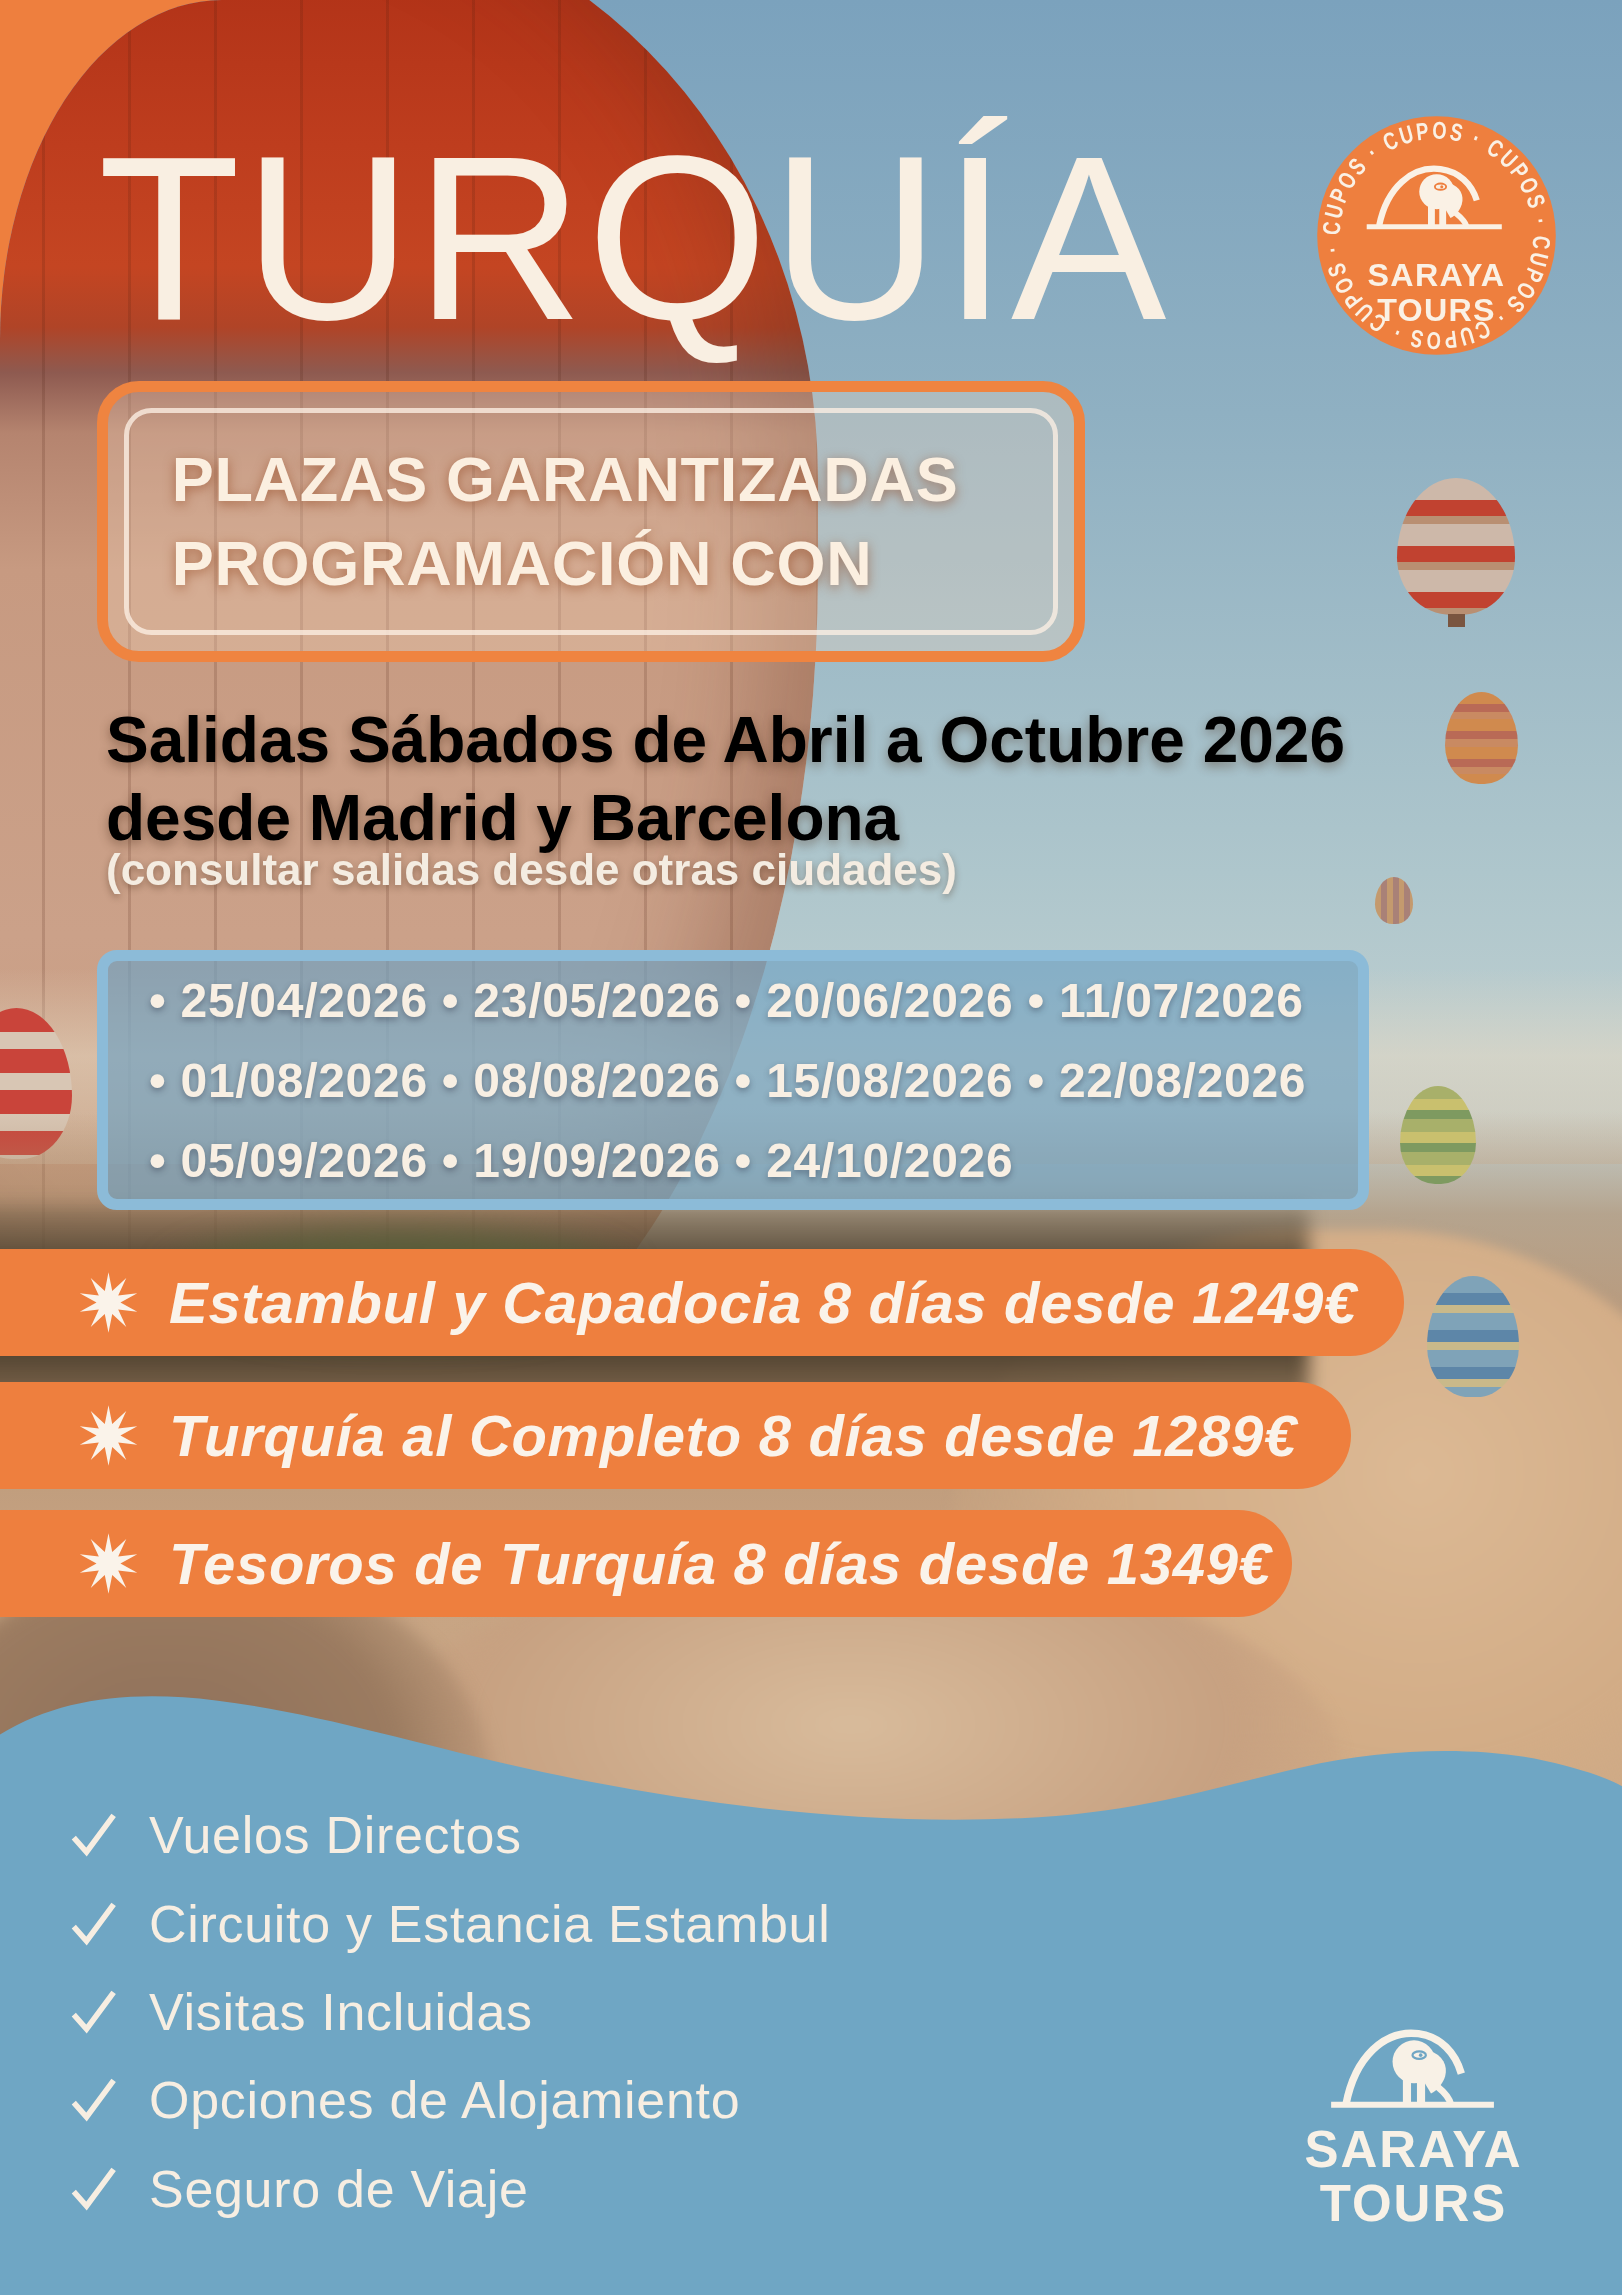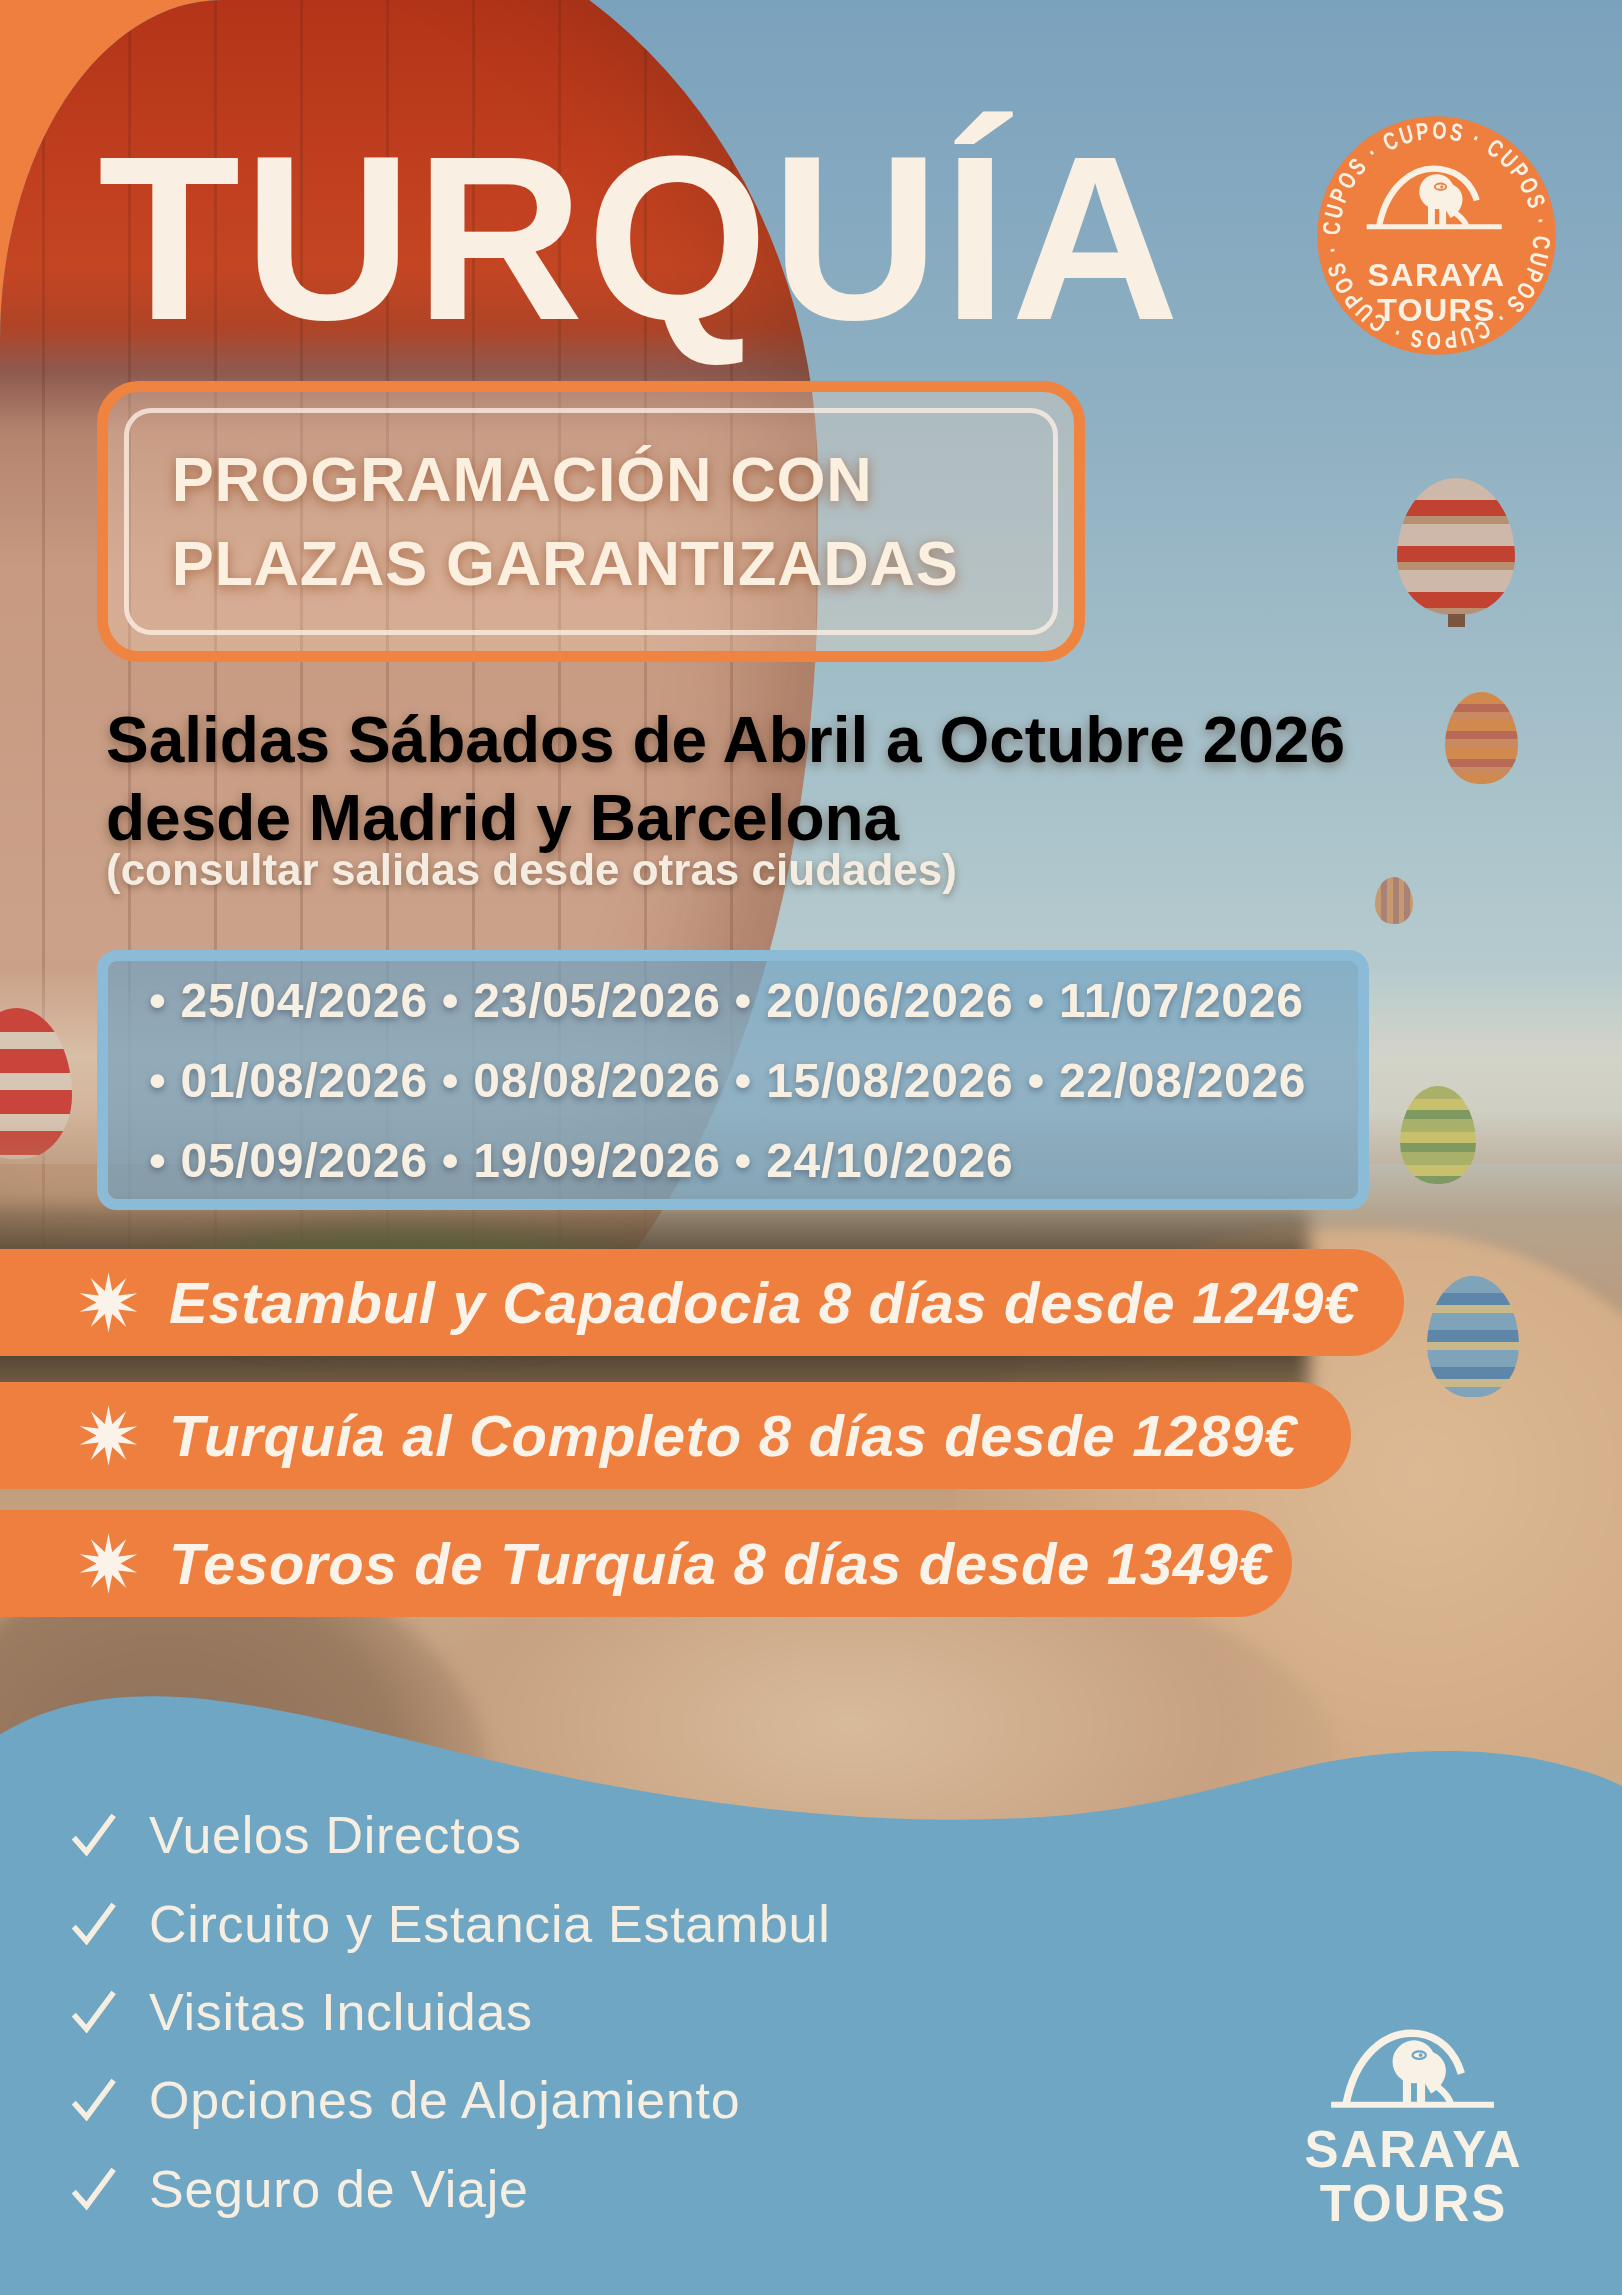"TURQUÍA" .title { font-weight: 700 -> 400 }
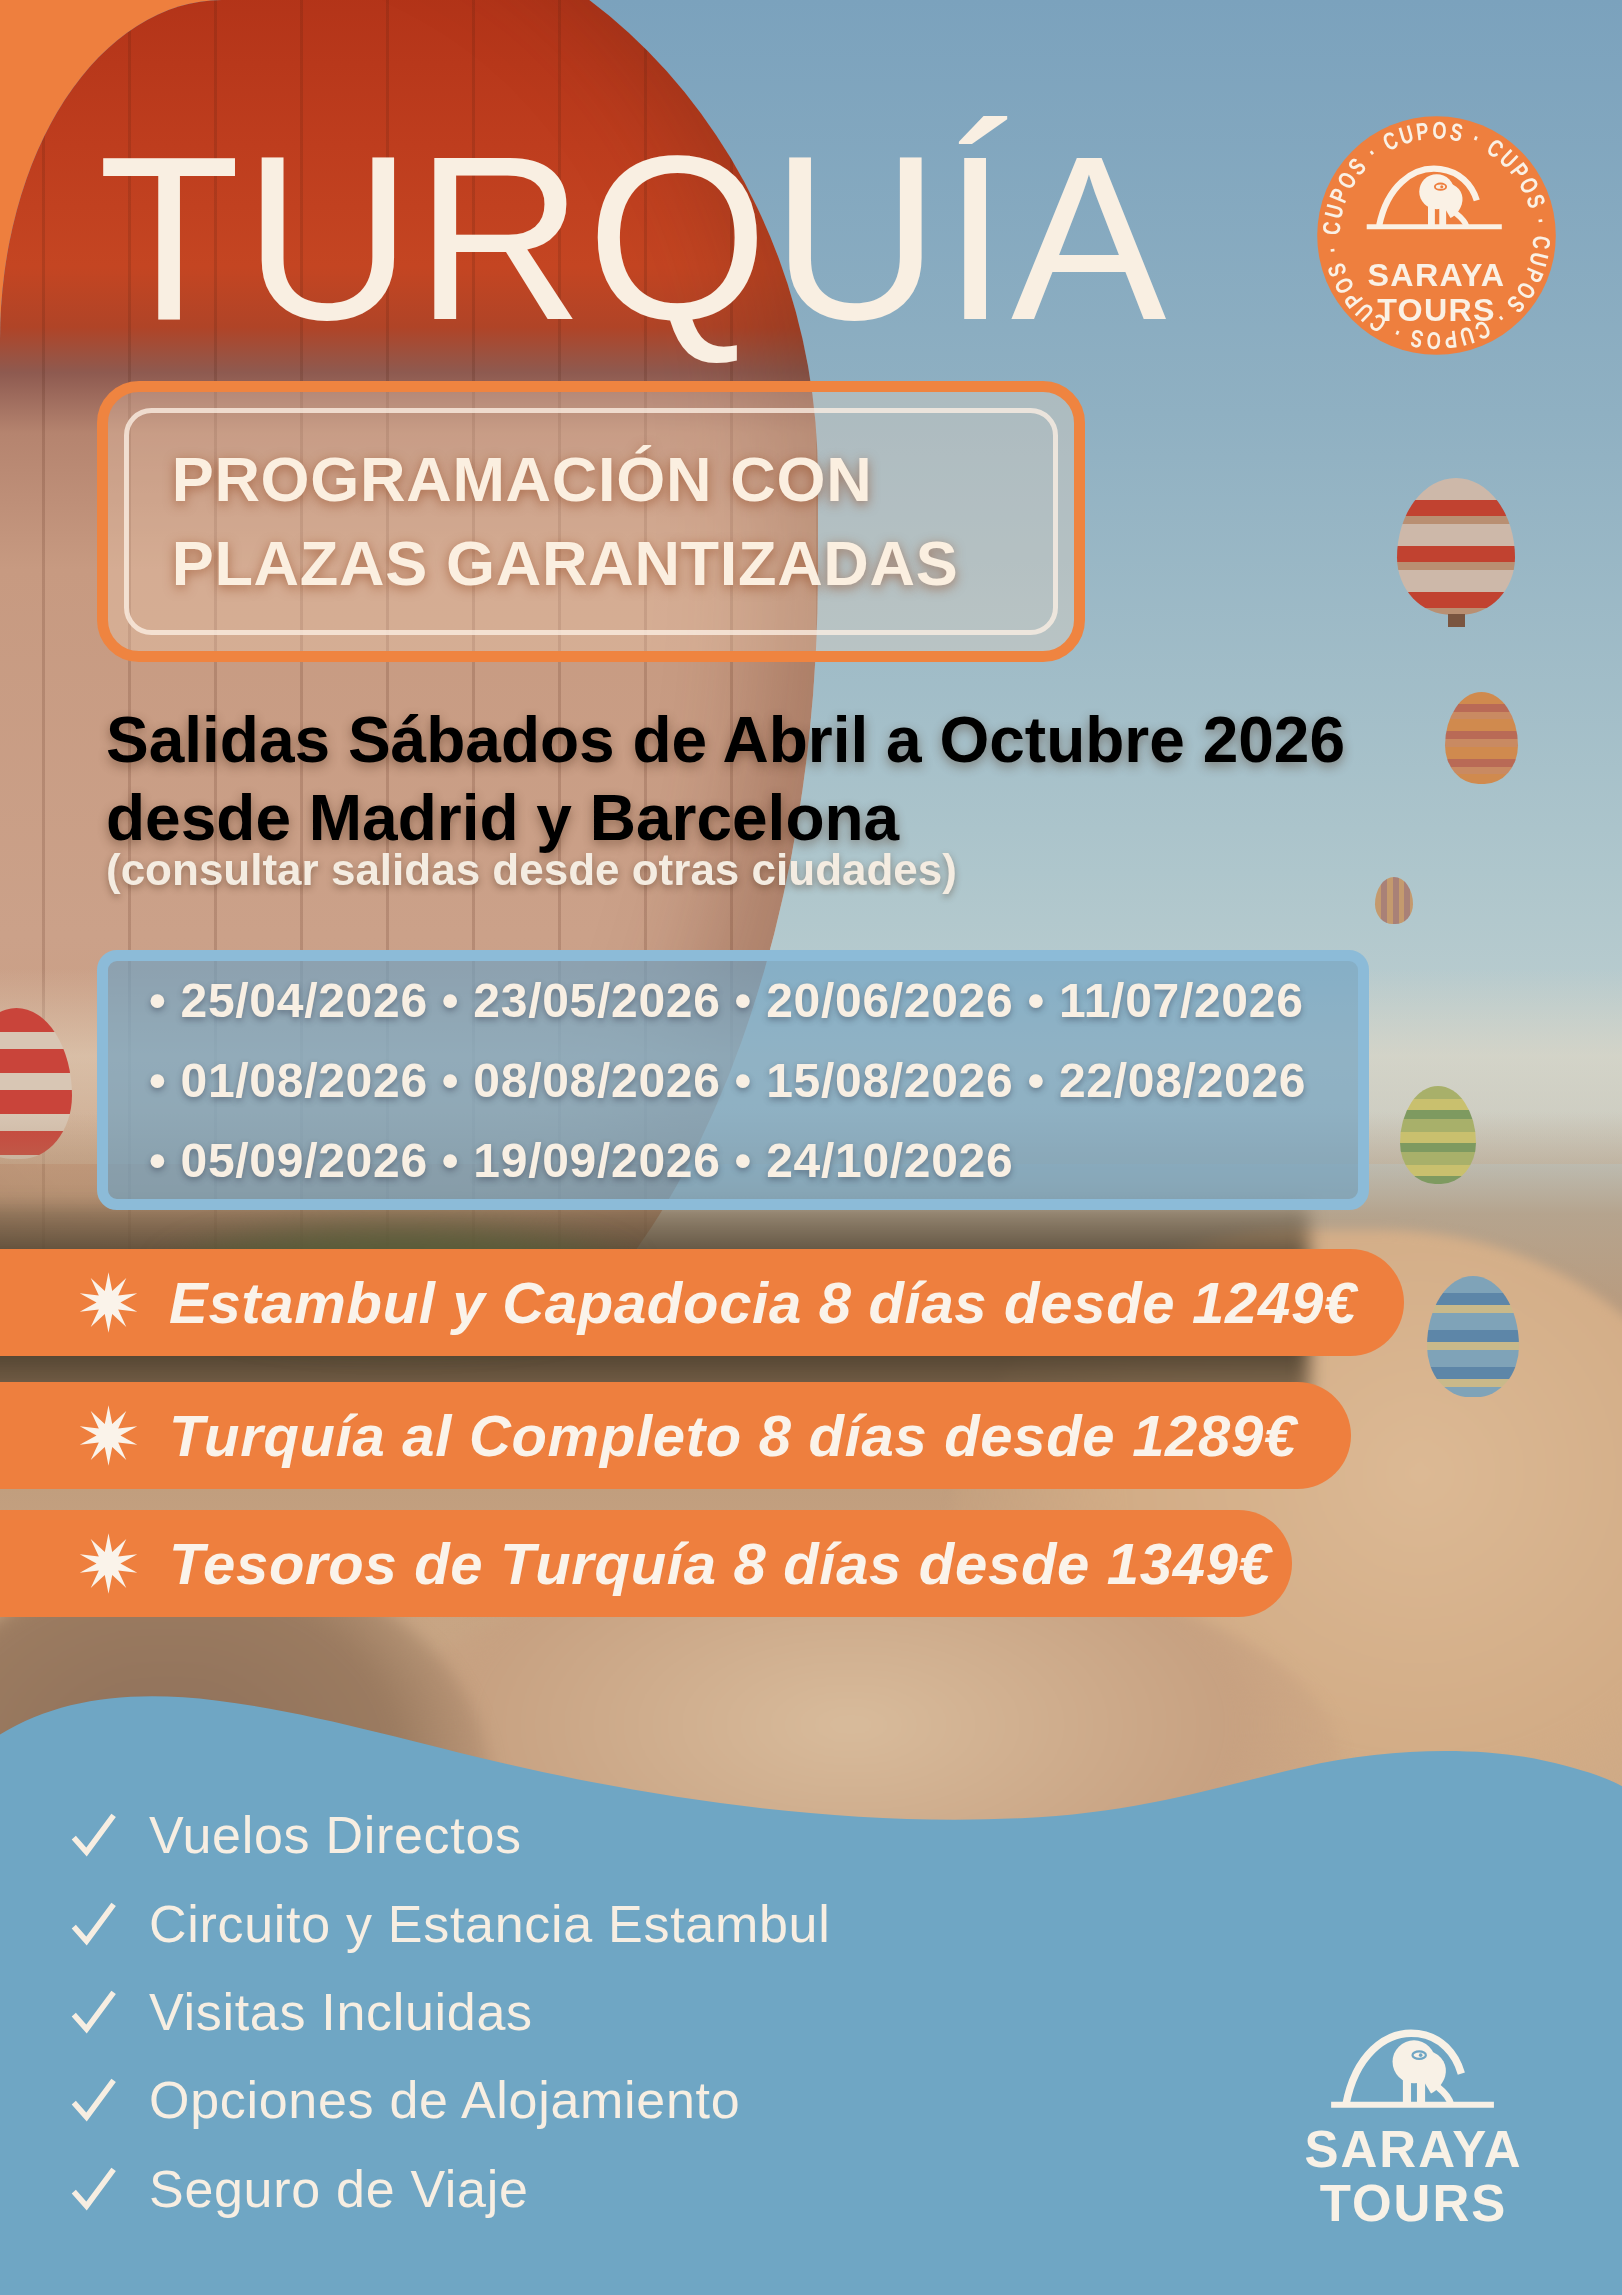"PROGRAMACIÓN CON" div.program-line { order: before "PLAZAS GARANTIZADAS" -> after "PLAZAS GARANTIZADAS" }
